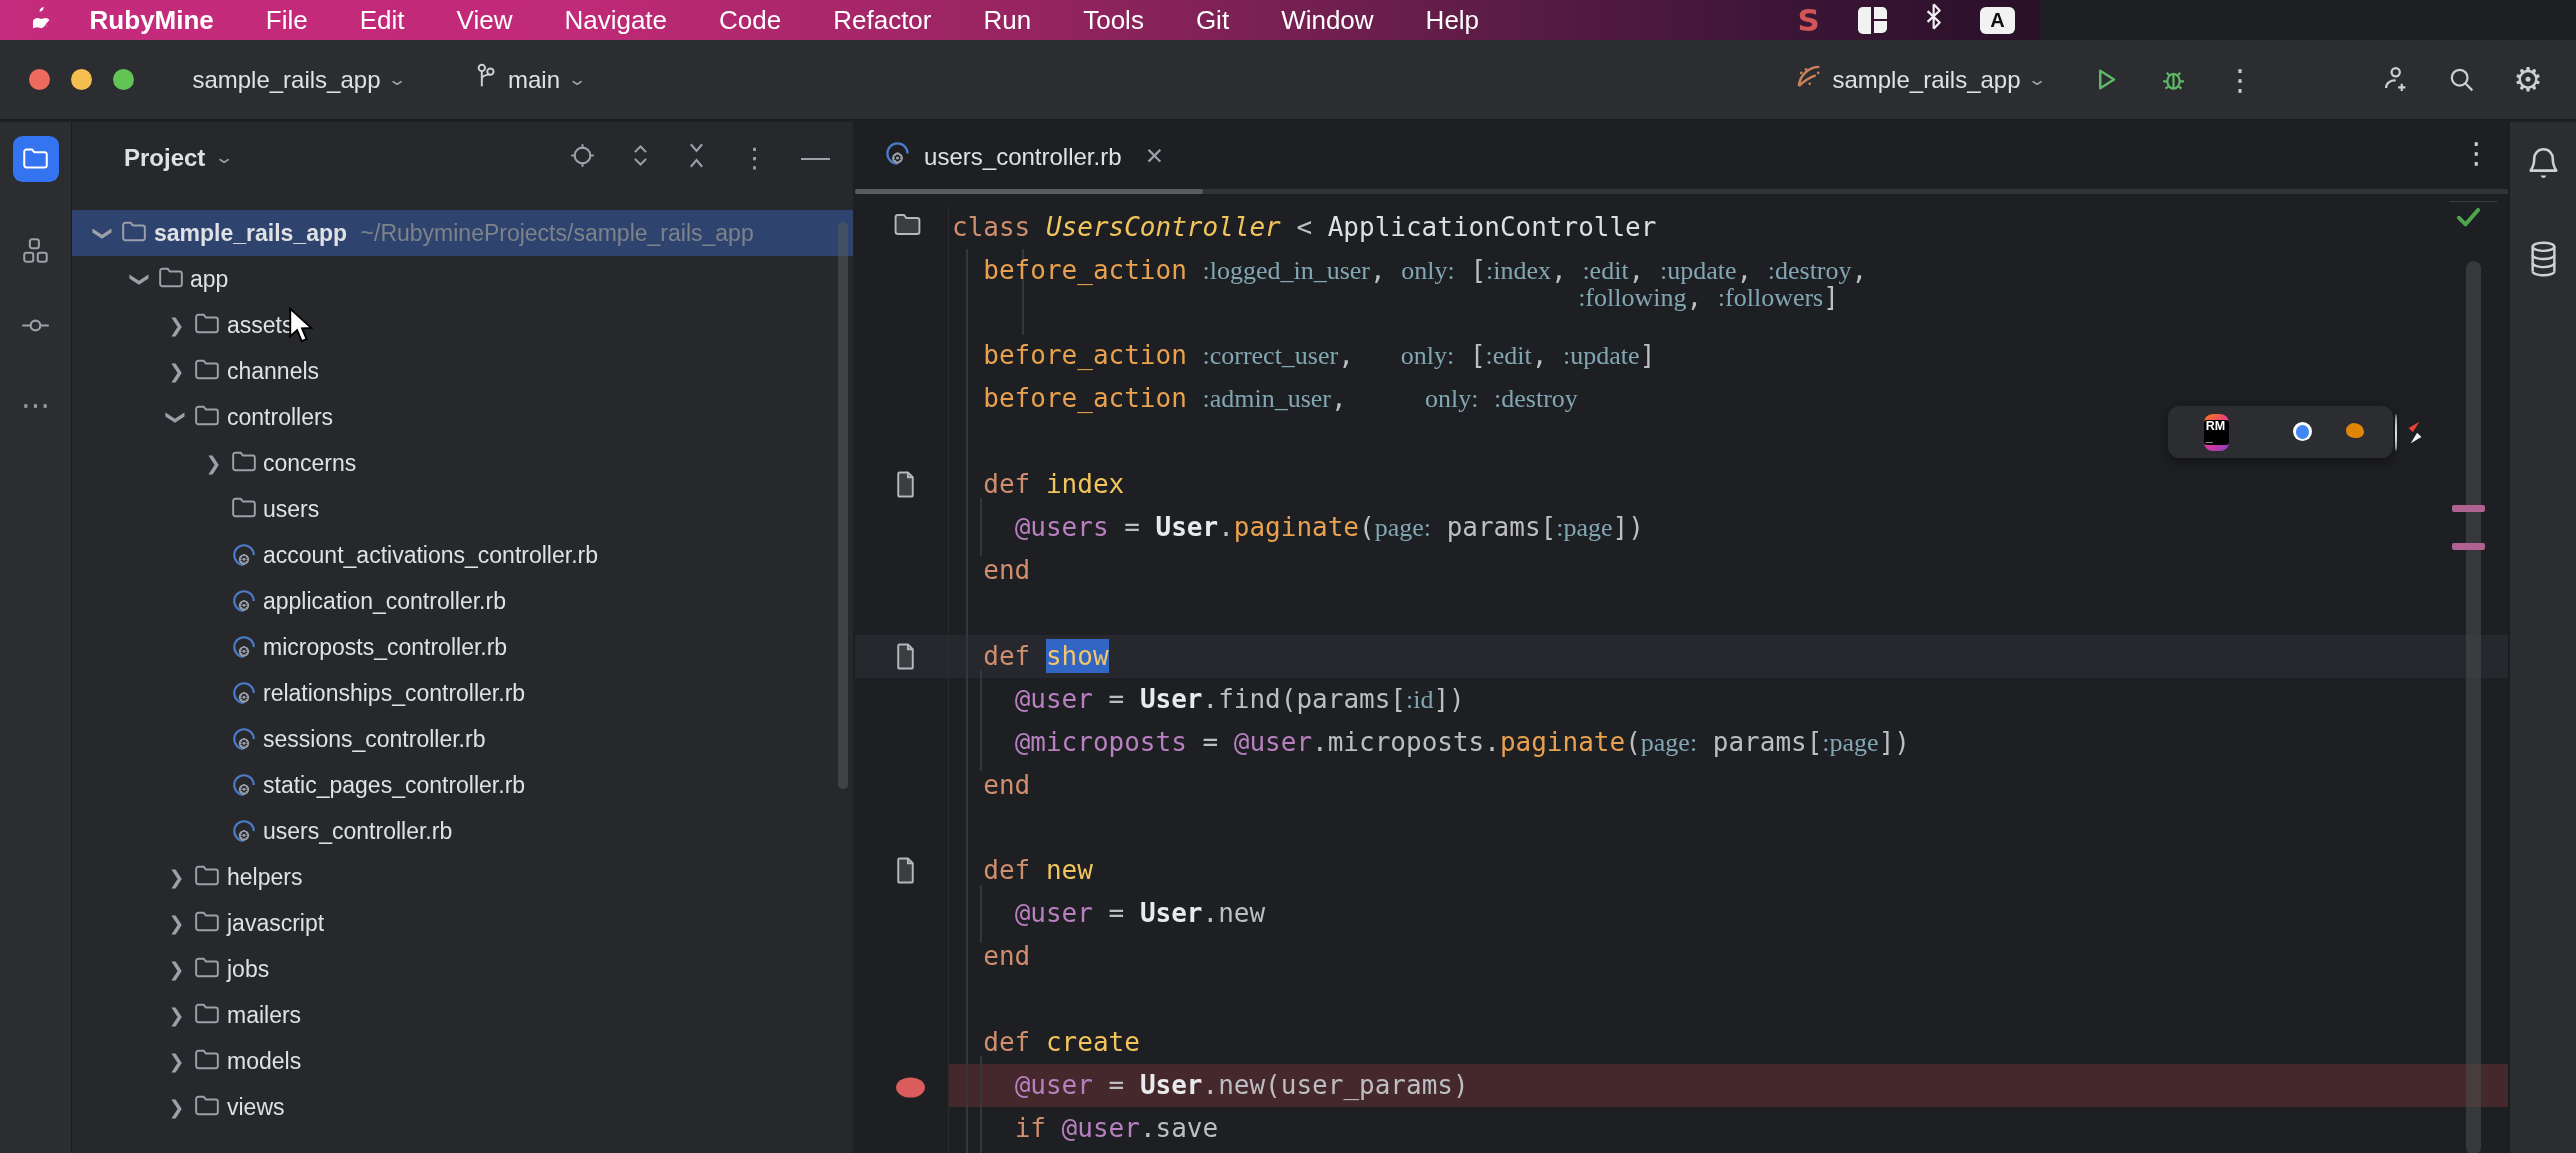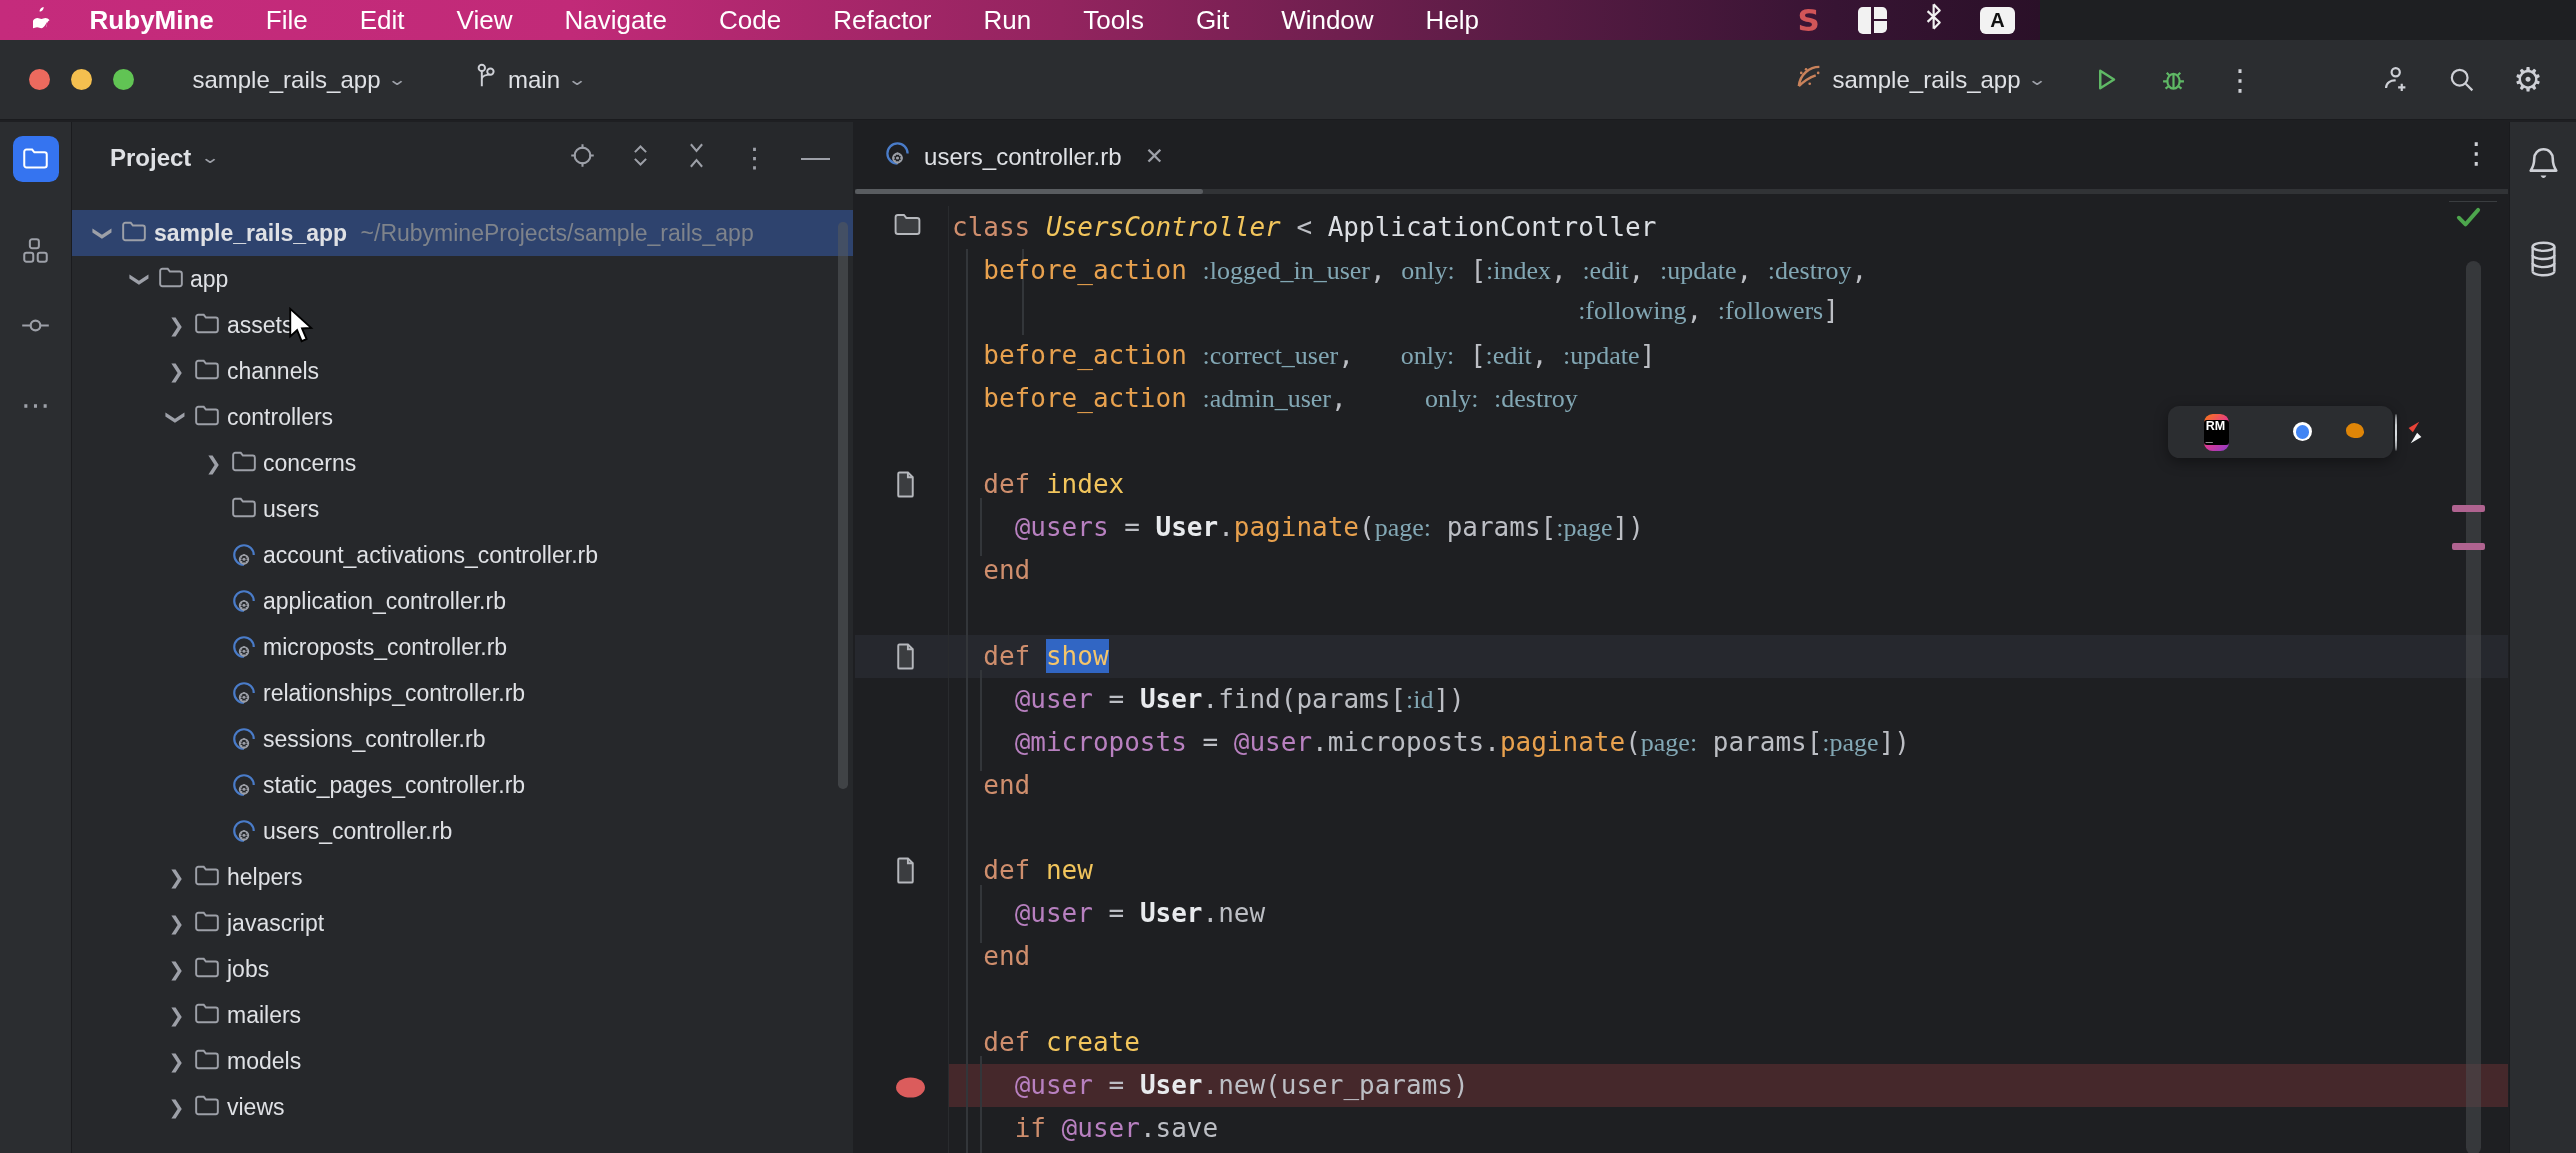"Project" #project-title { margin-left: 38px -> 52px }
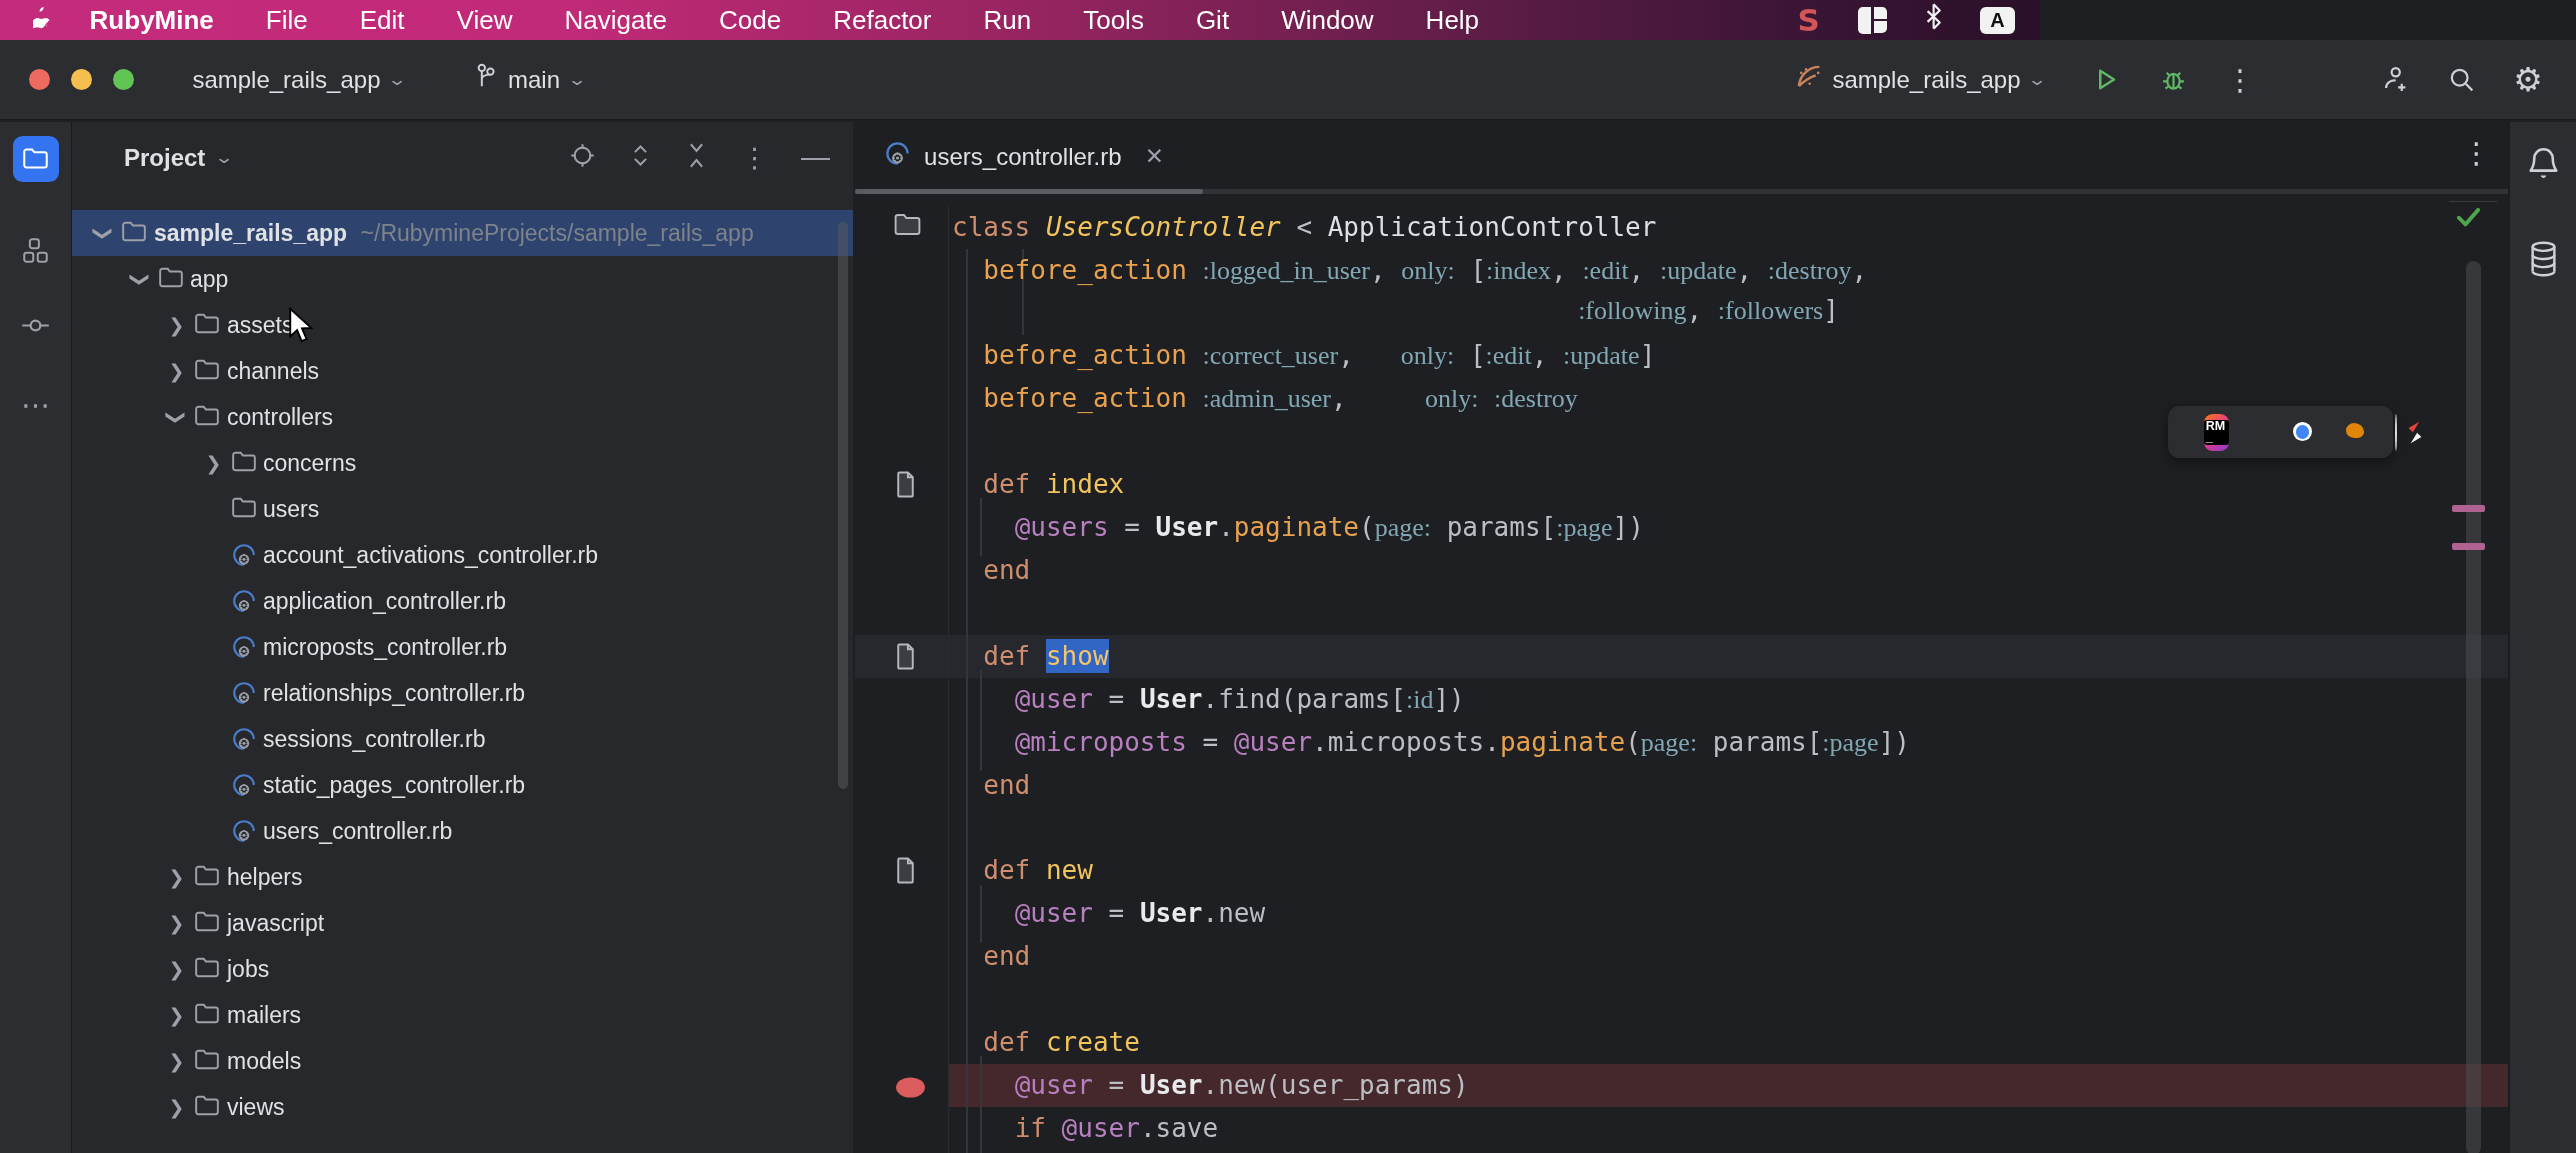":following, :followers]" div.code-line { top: 167px -> 154px }
